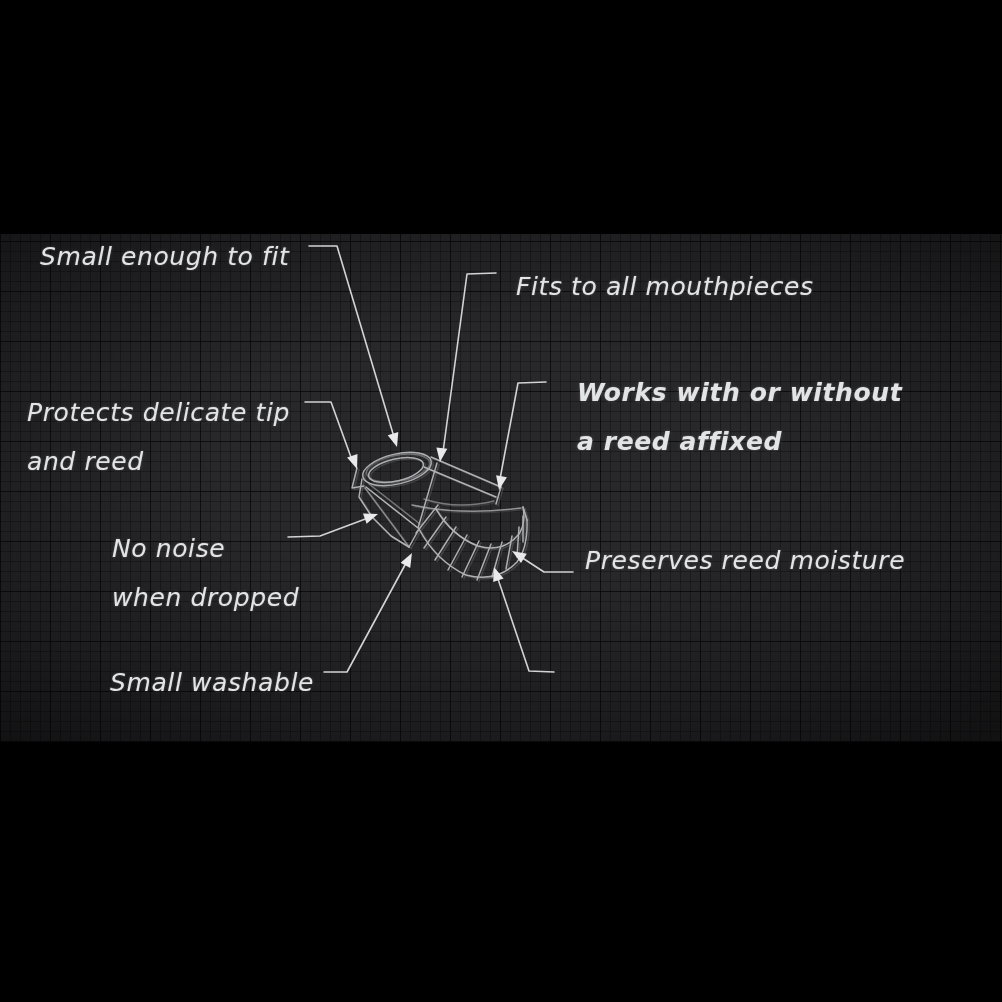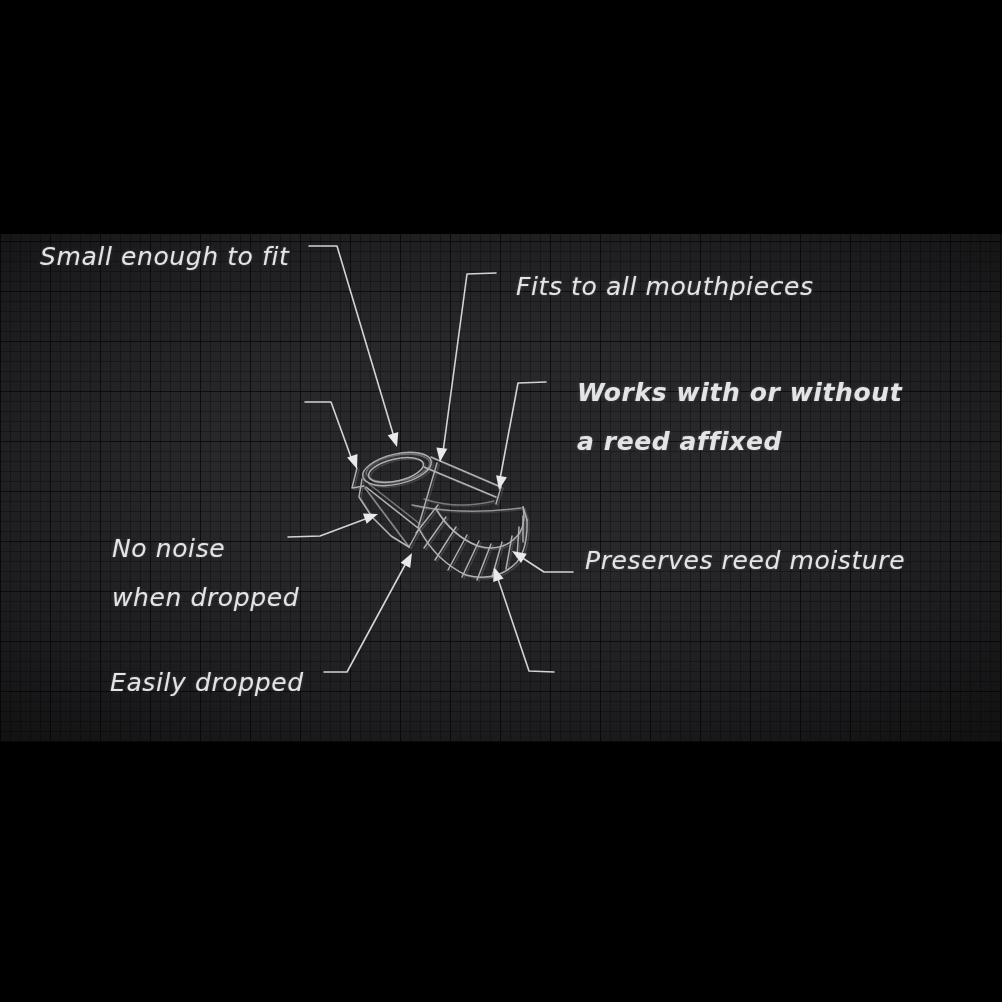"Protects delicate tip" span.ln { html: none -> <span>Protects delicate tip</span> }
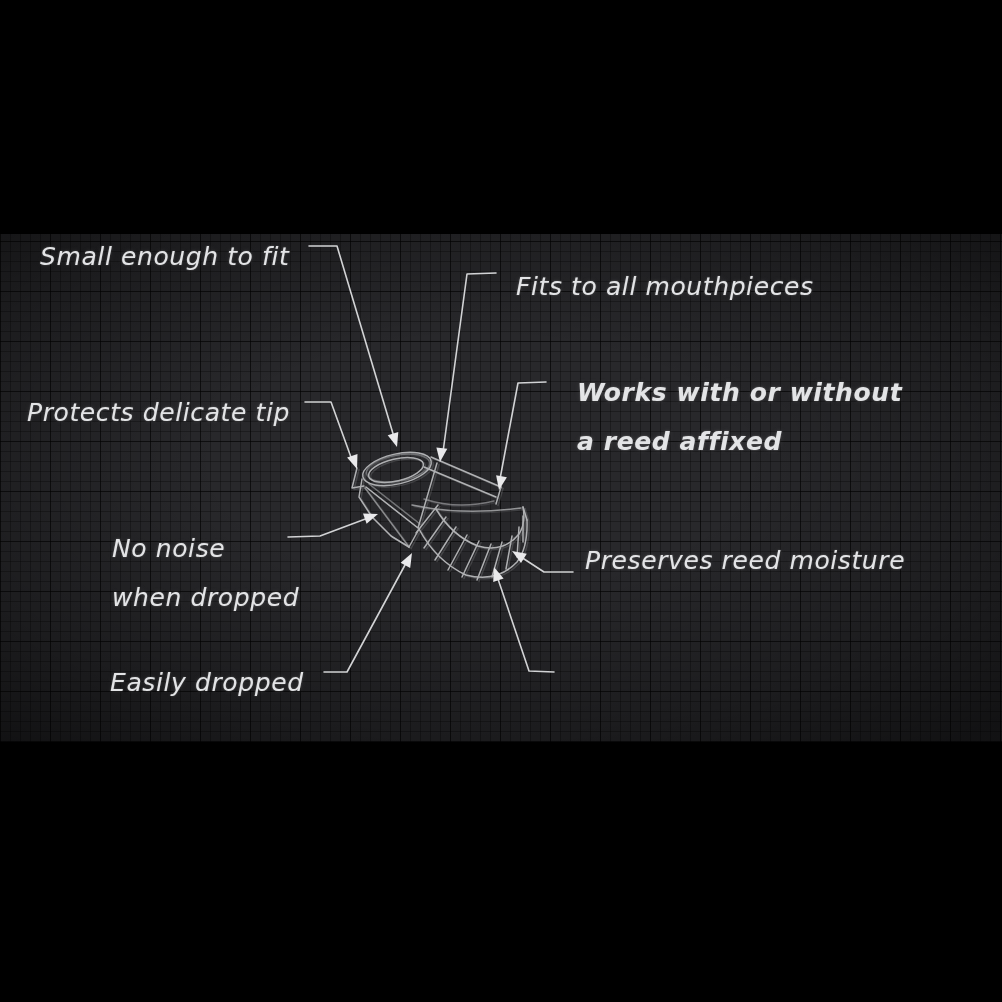"and reed" span.ln { html: none -> <span>and reed</span> }
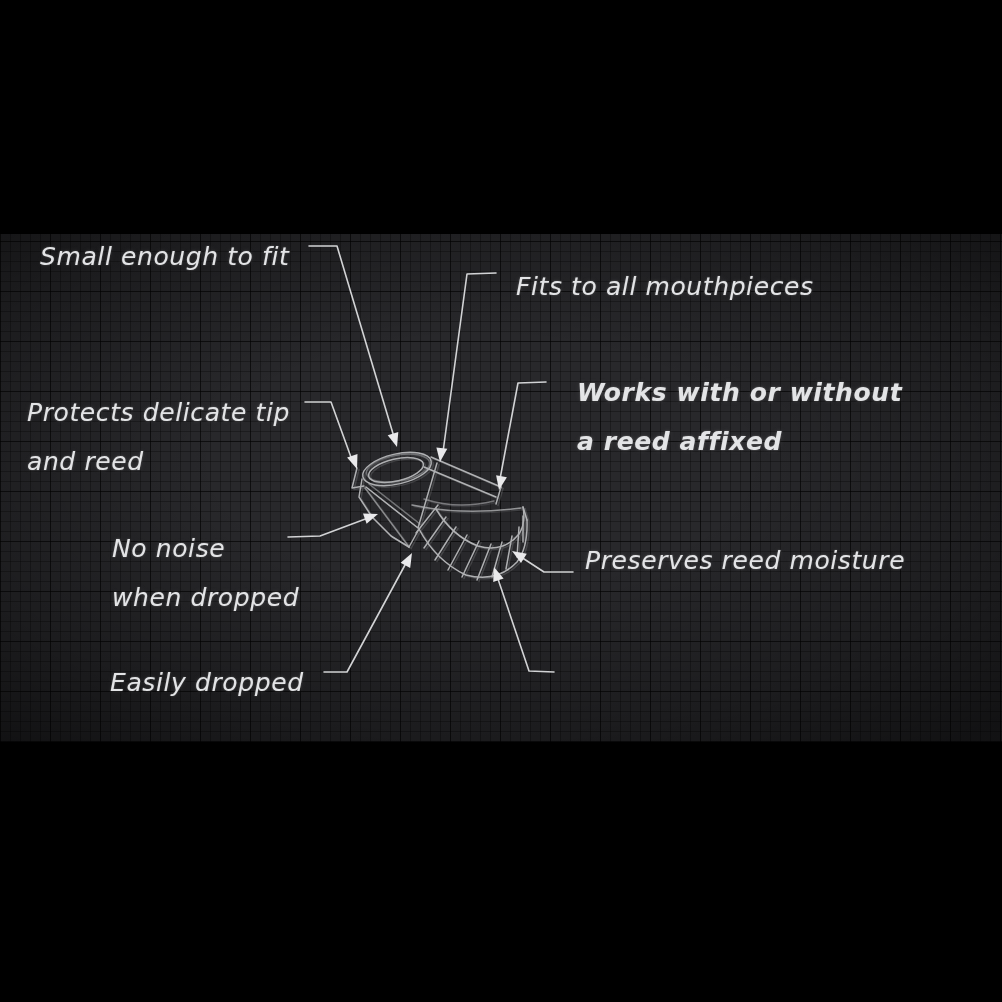"Easily dropped" span.ln { text: Easily dropped -> Small washable }
